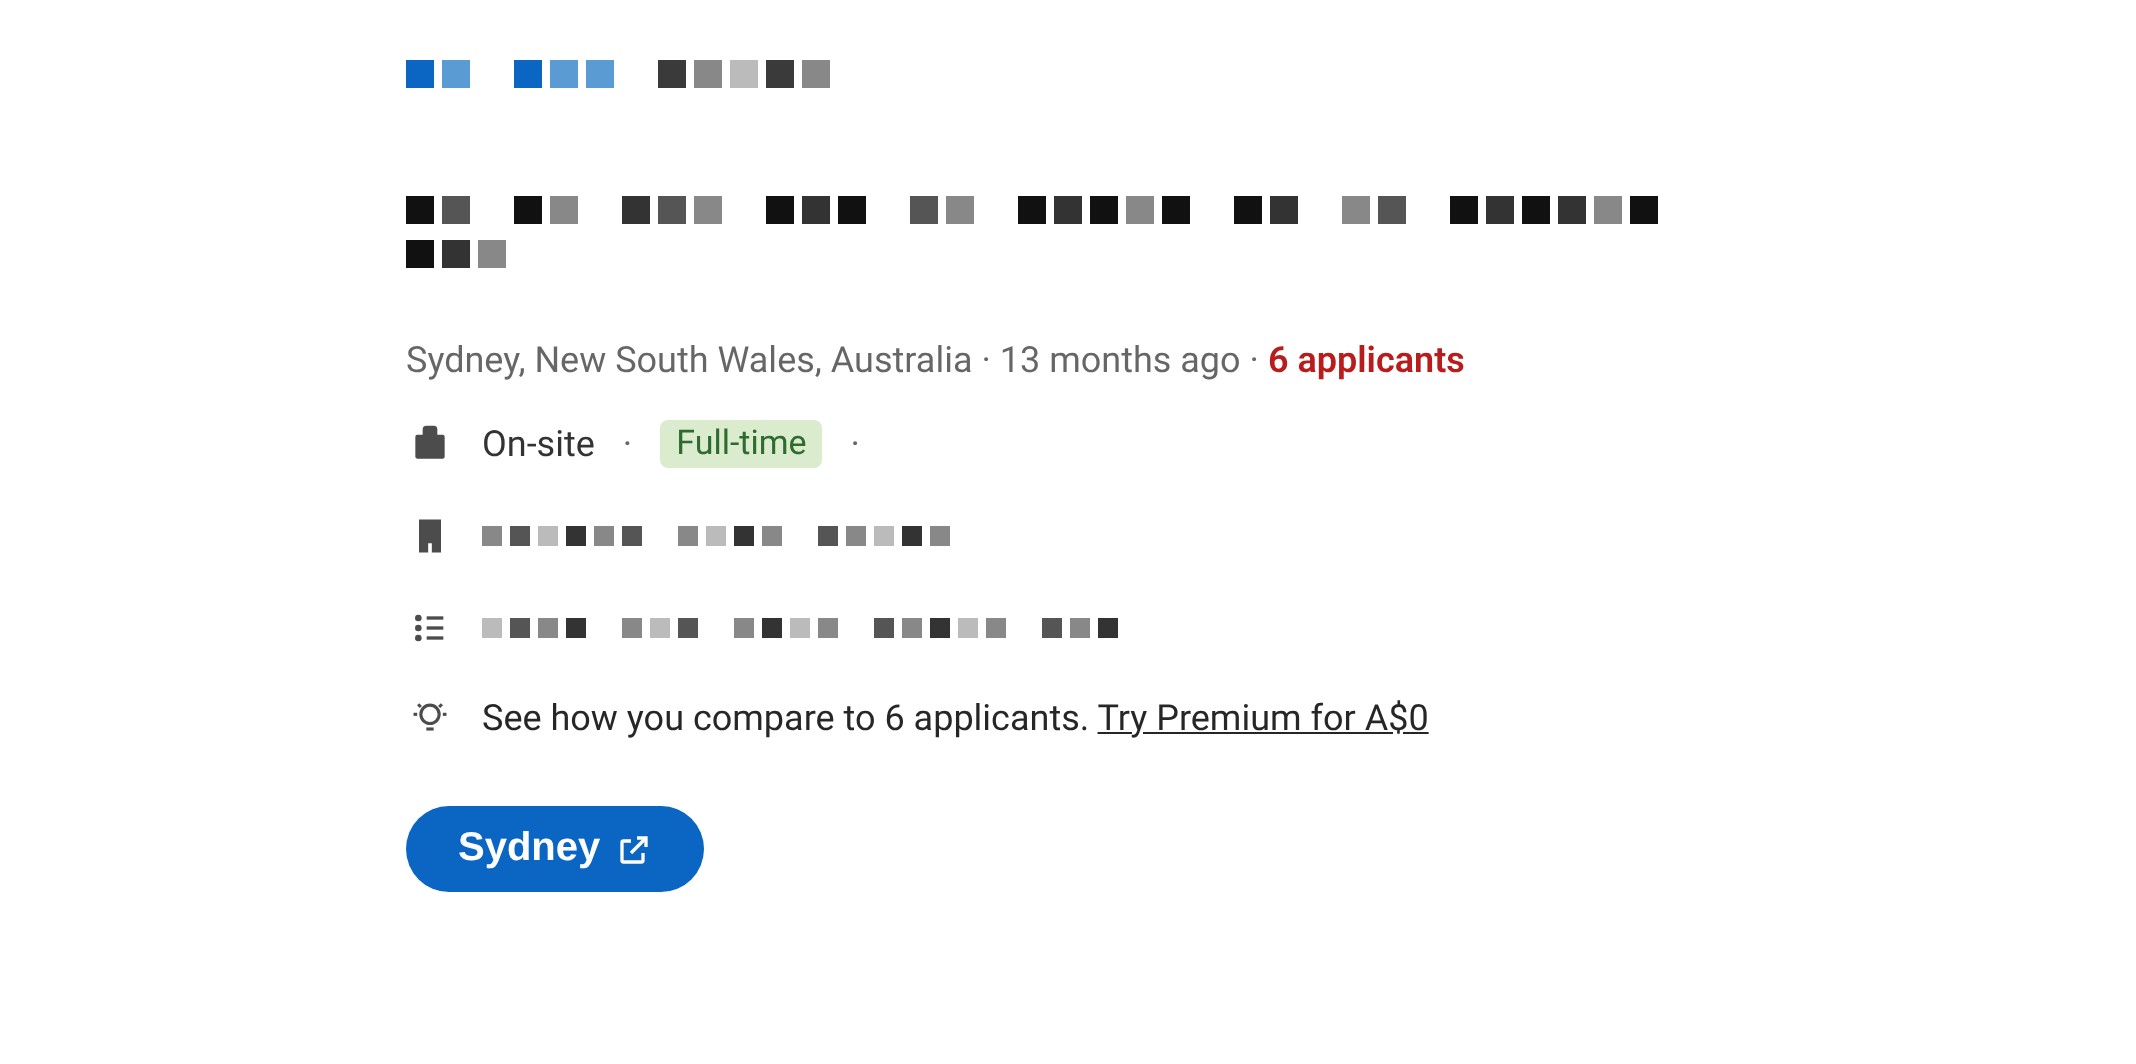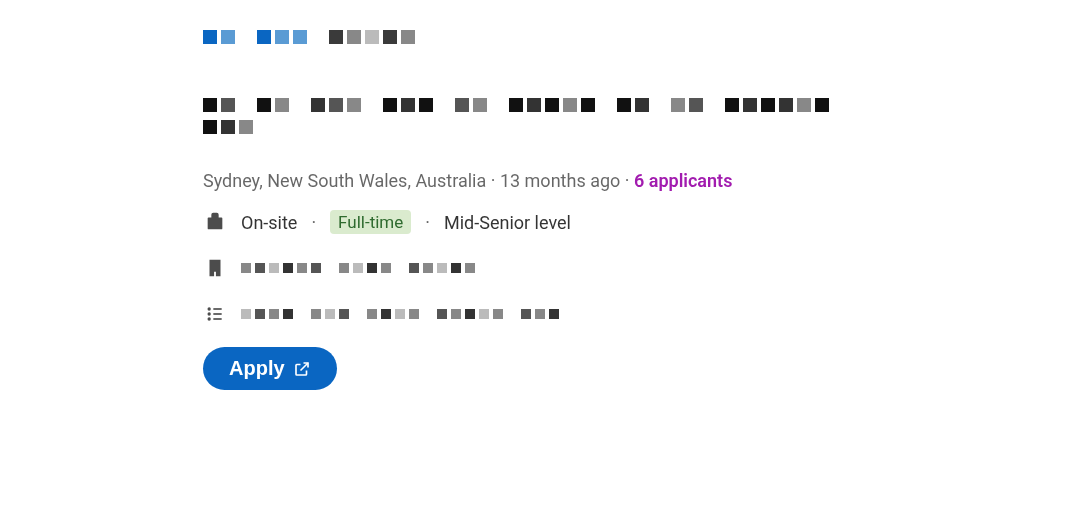"6 applicants" .applicants { color: #a21caf -> #b91c1c }
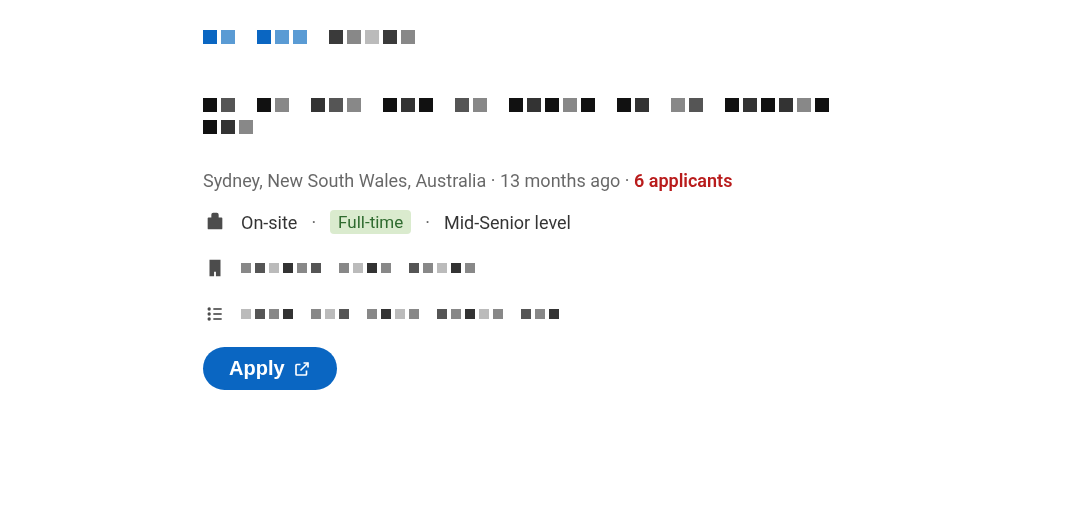"Mid-Senior level" span { html: <span>Mid-Senior level</span> -> none }
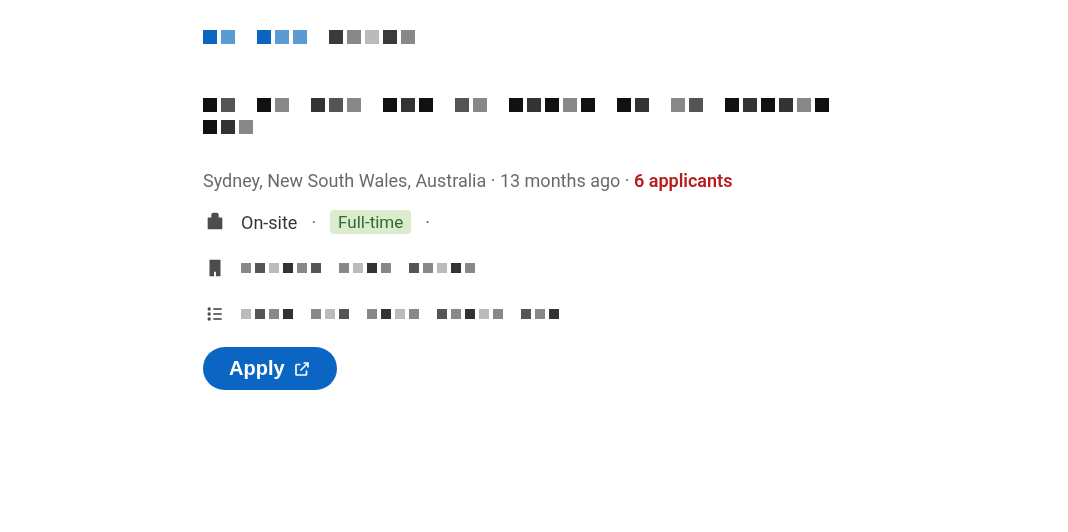"See how you compare to" div.premium-line { html: none -> <div> <span> <svg> <circle></circle> <line></line> <line></line> <line></line> <line></line> <line></line> </svg> </span> <span> <span>See how you compare to 6 applicants.</span> <span> </span> <a>Try Premium for A$0</a> </span> </div> }
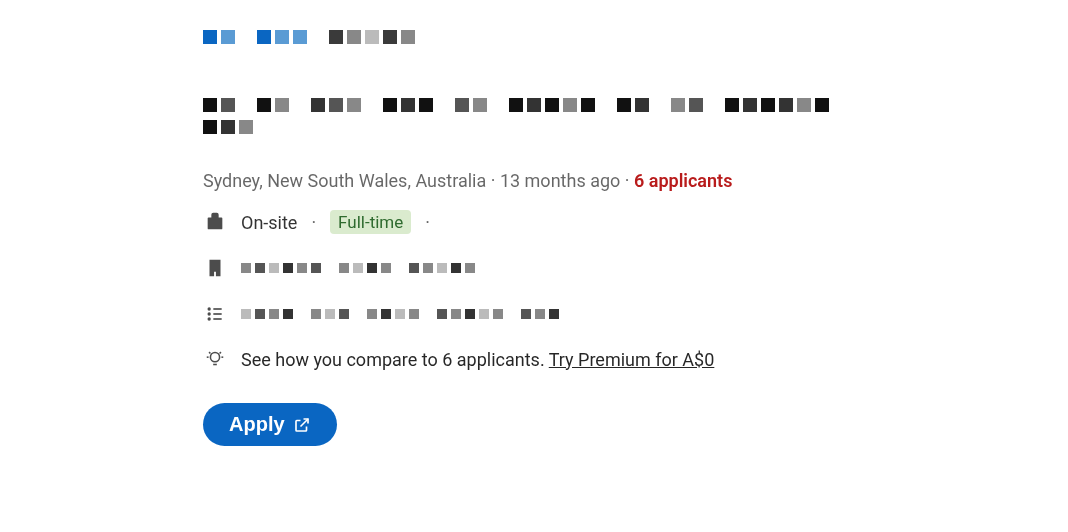"Apply" span { text: Apply -> Sydney }
